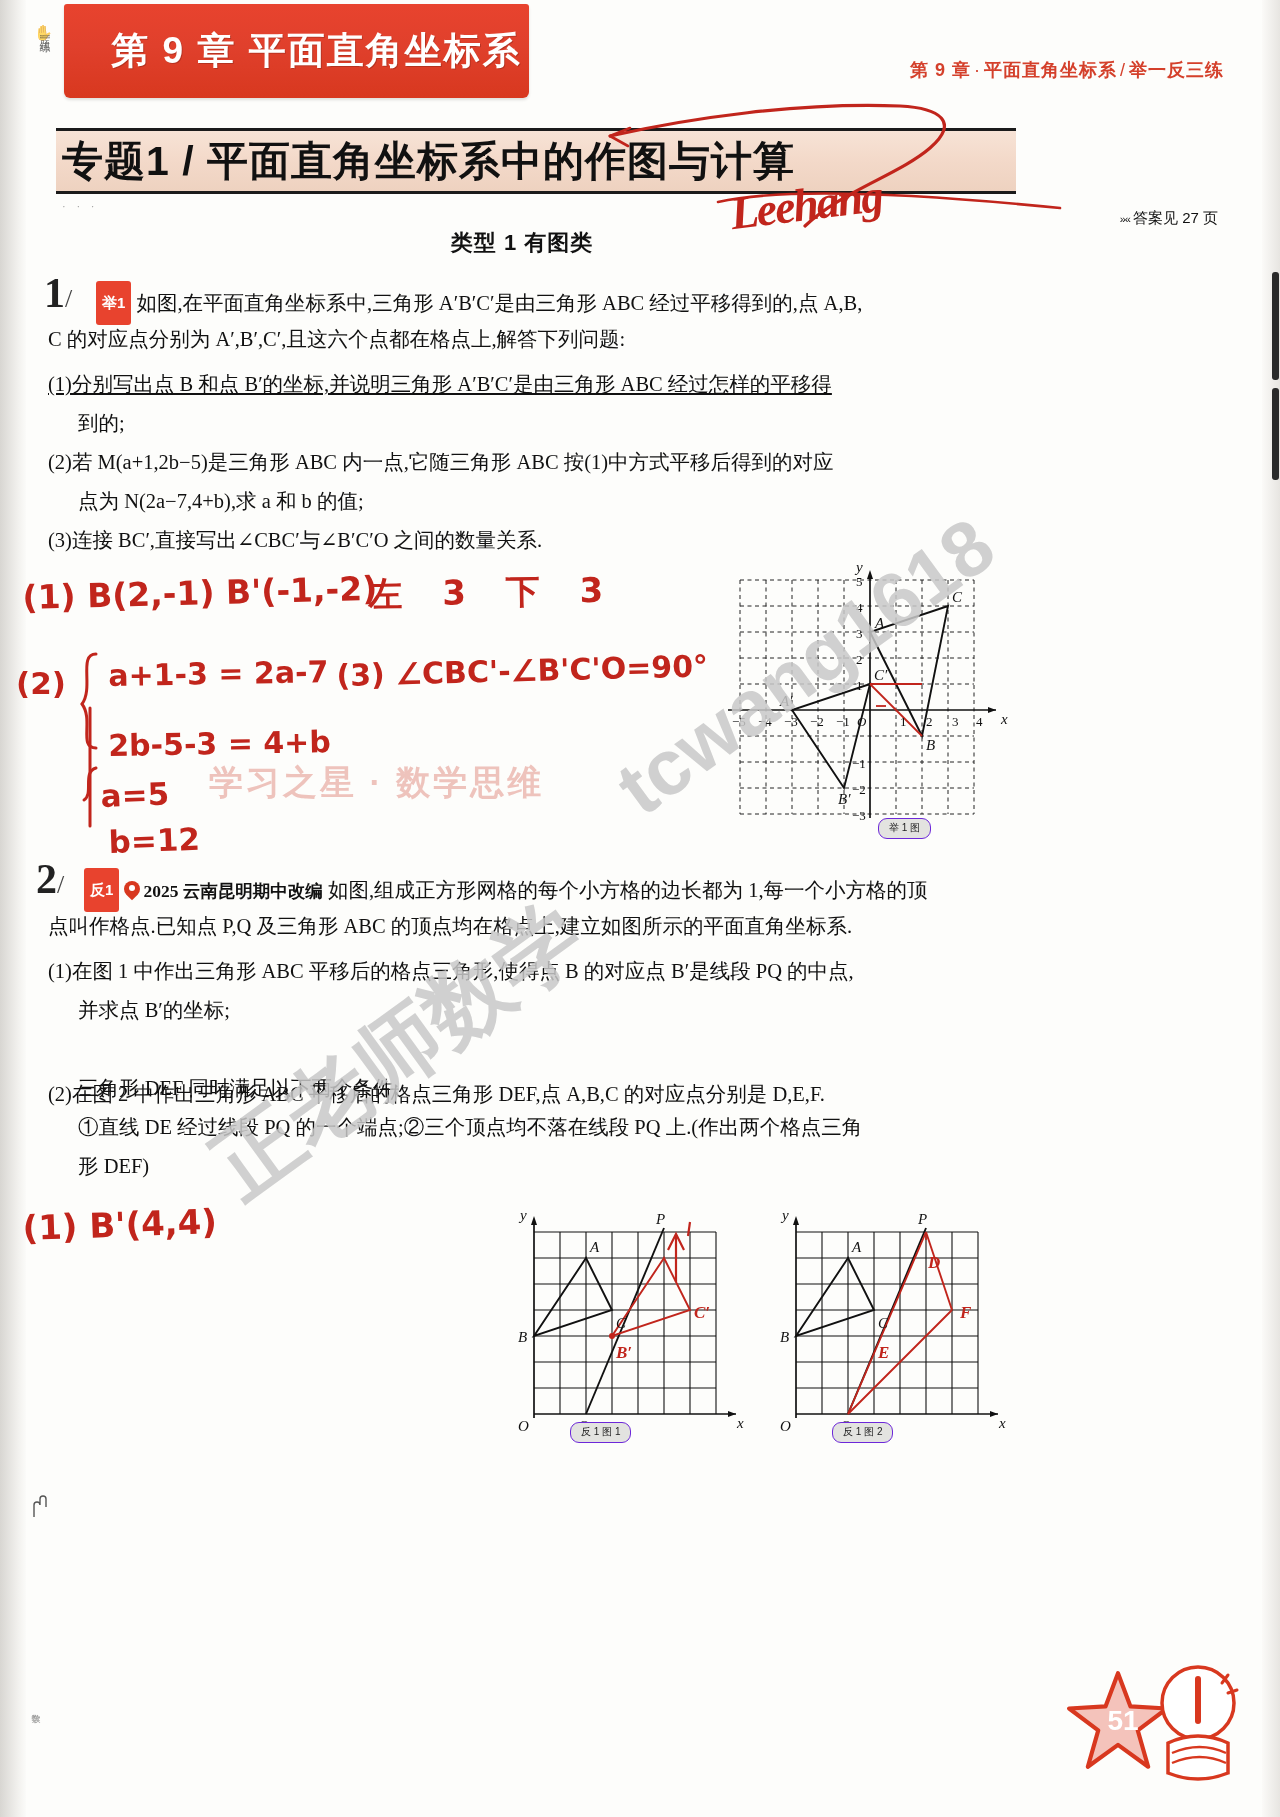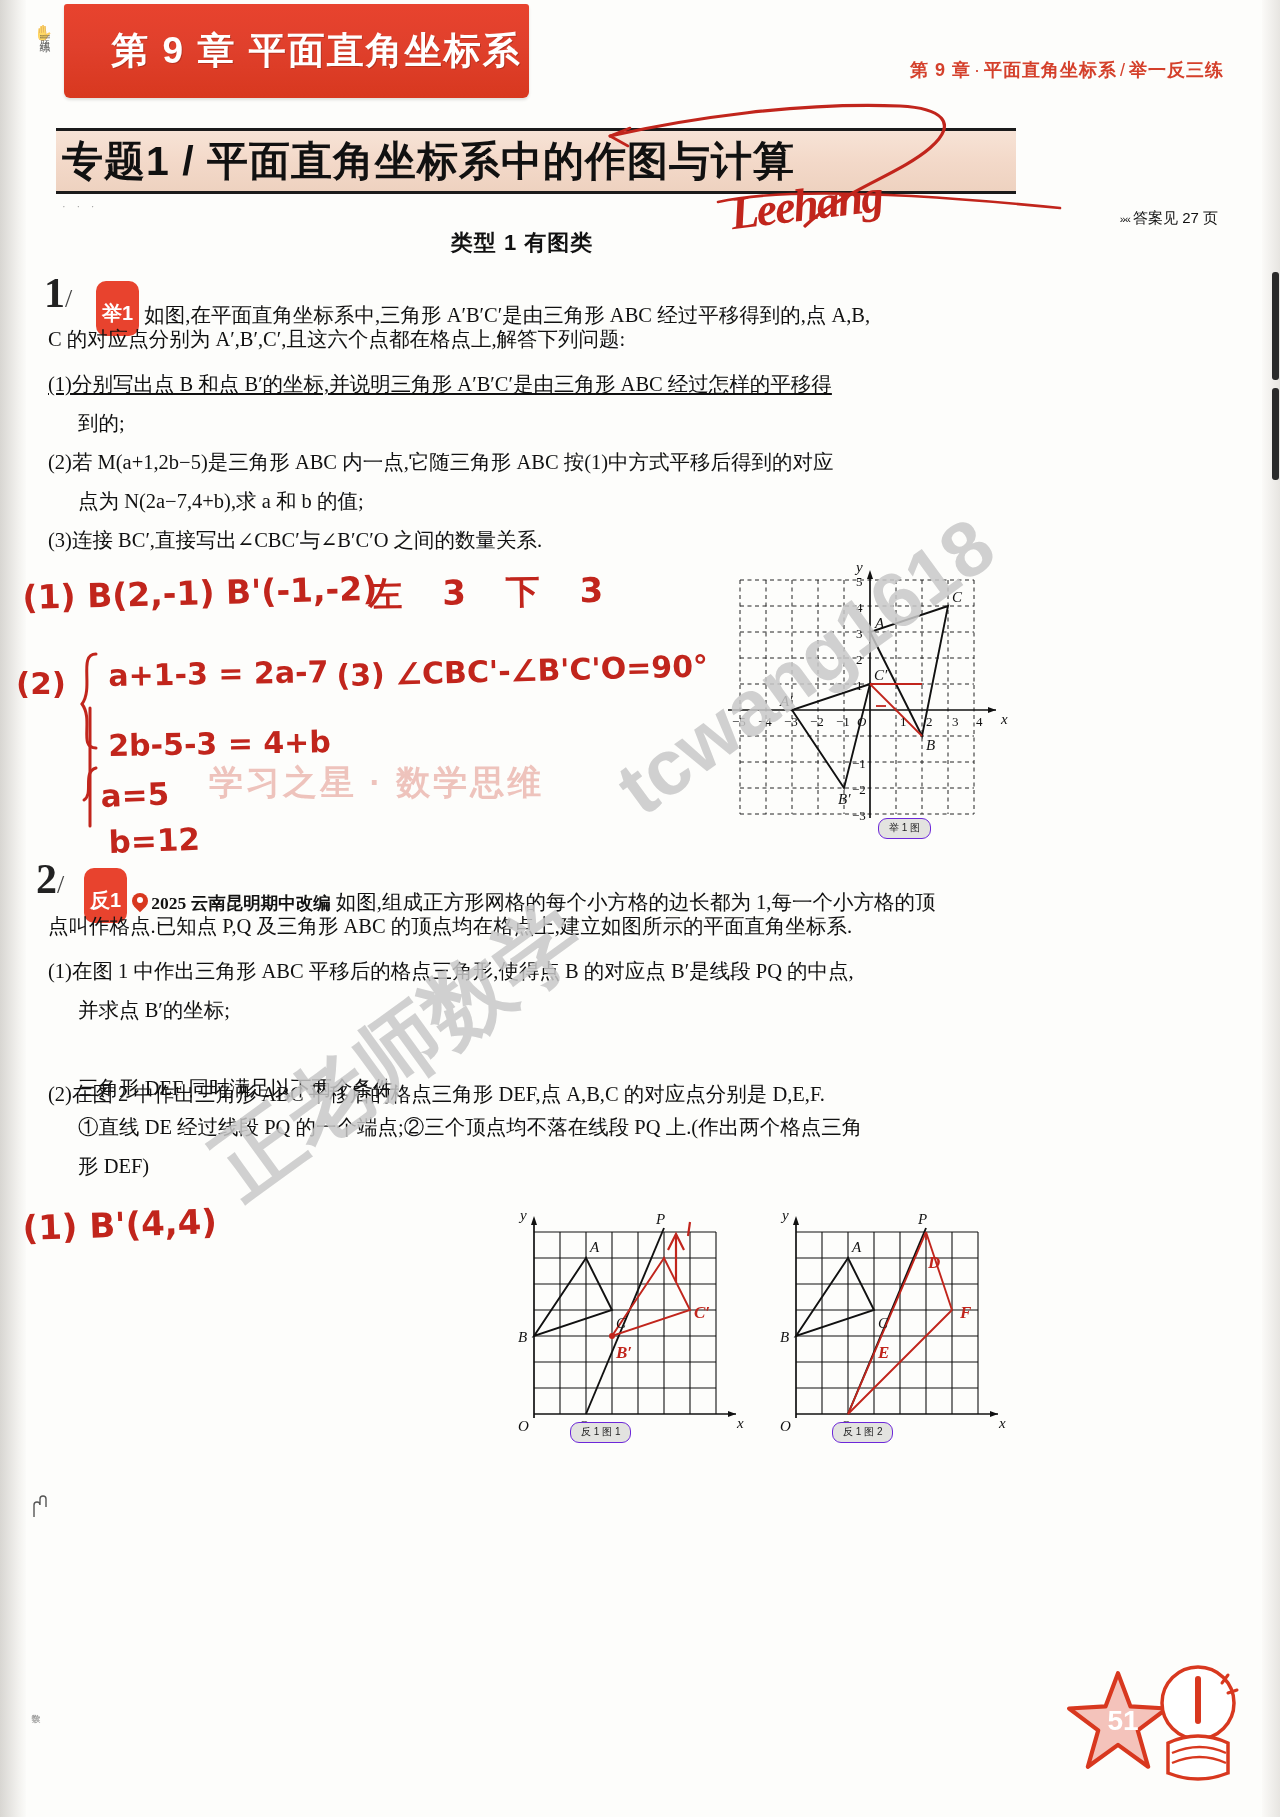"举1" .tagbox { border-radius: 10px -> 3px; font-size: 20px -> 15px; padding: 13px 6px 3px 6px -> 2px 6px 3px 6px }
